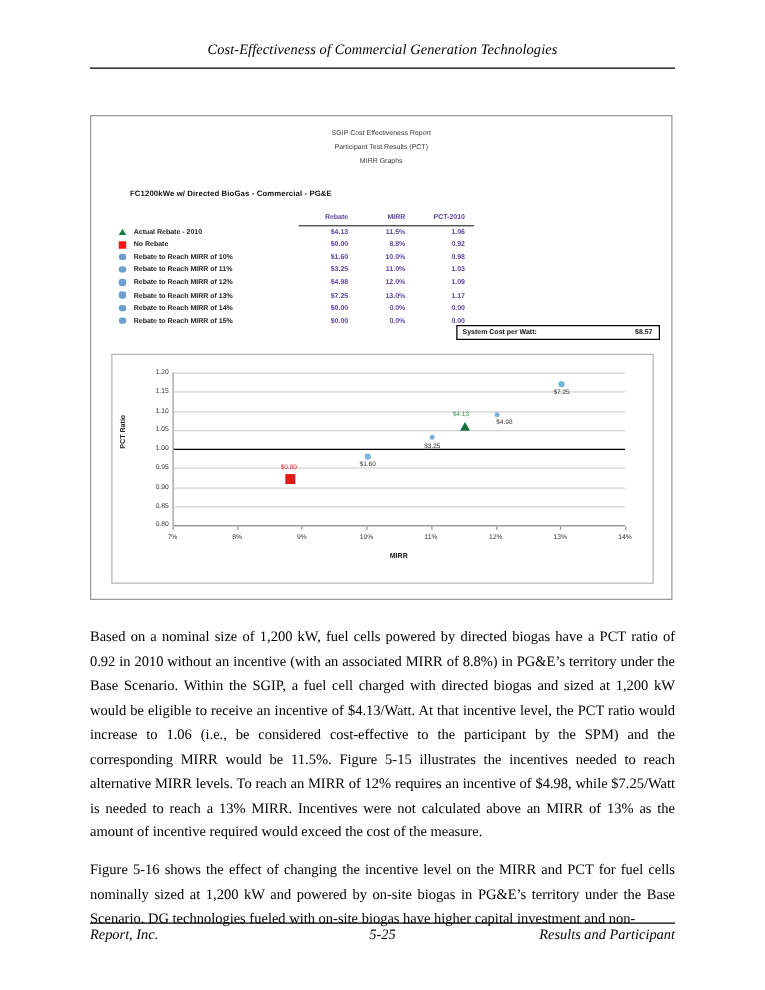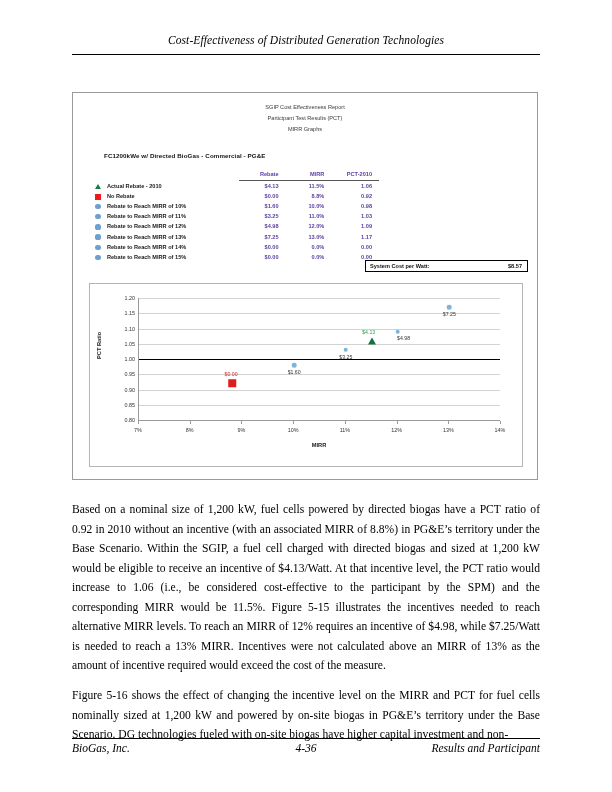"Cost-Effectiveness of Distributed" div.runhead { text: Distributed -> Commercial }
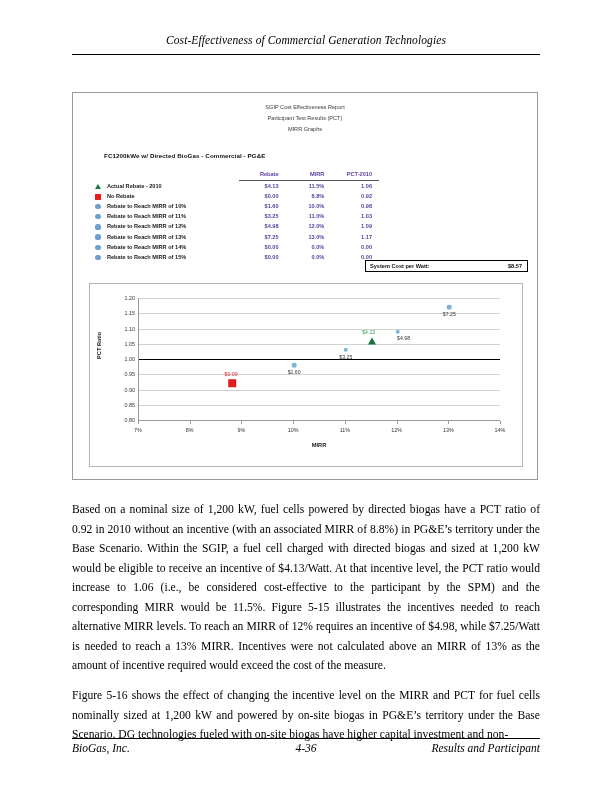"BioGas, Inc." span.f-left { text: BioGas -> Report }
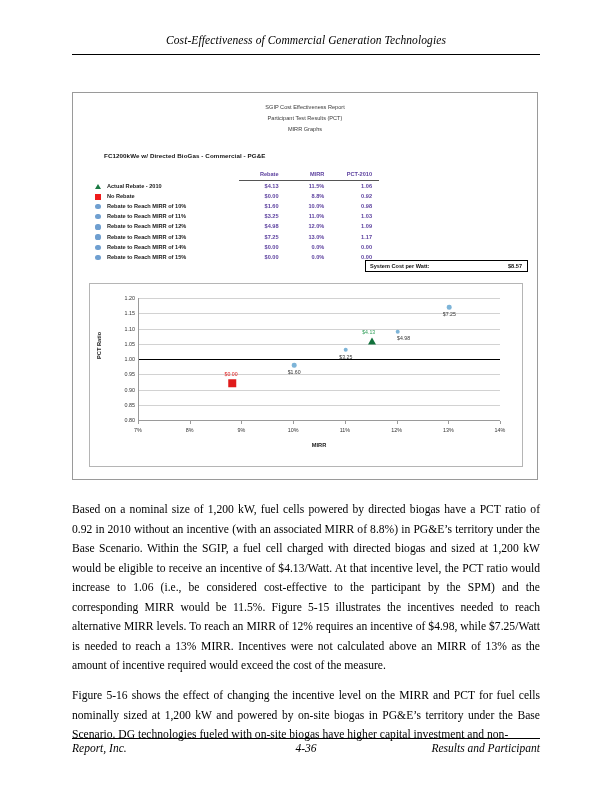"4-36" span.f-center { text: 4-36 -> 5-25 }
